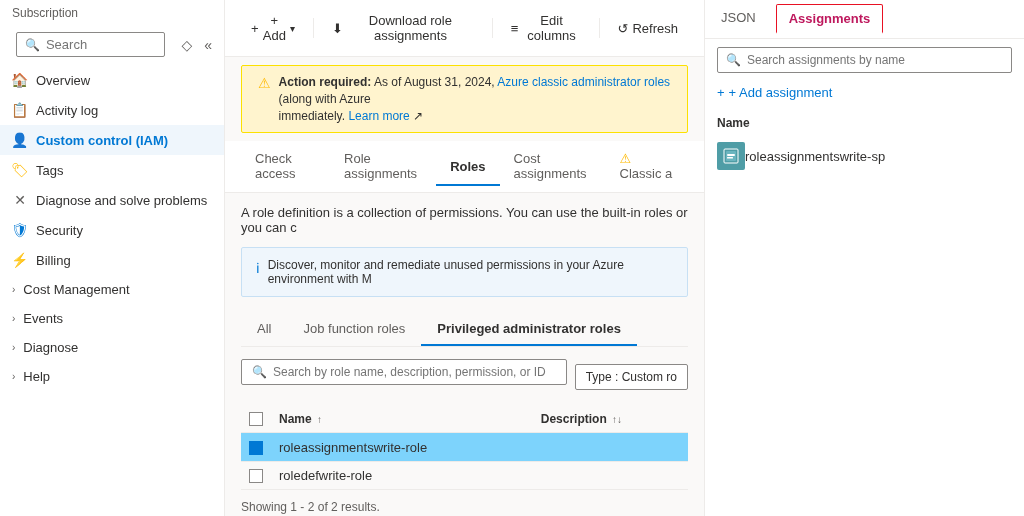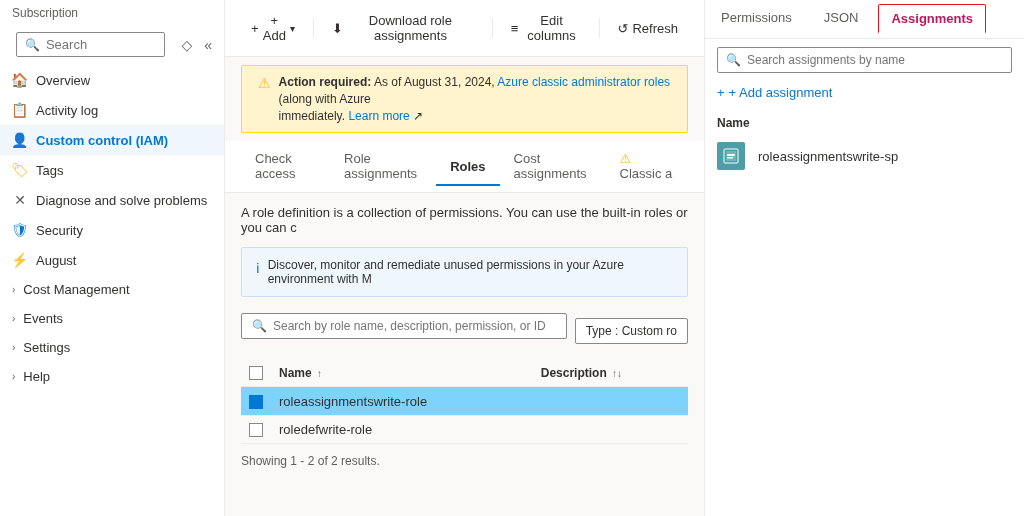"Permissions" div.right-tab { html: <div>Permissions</div> -> none }
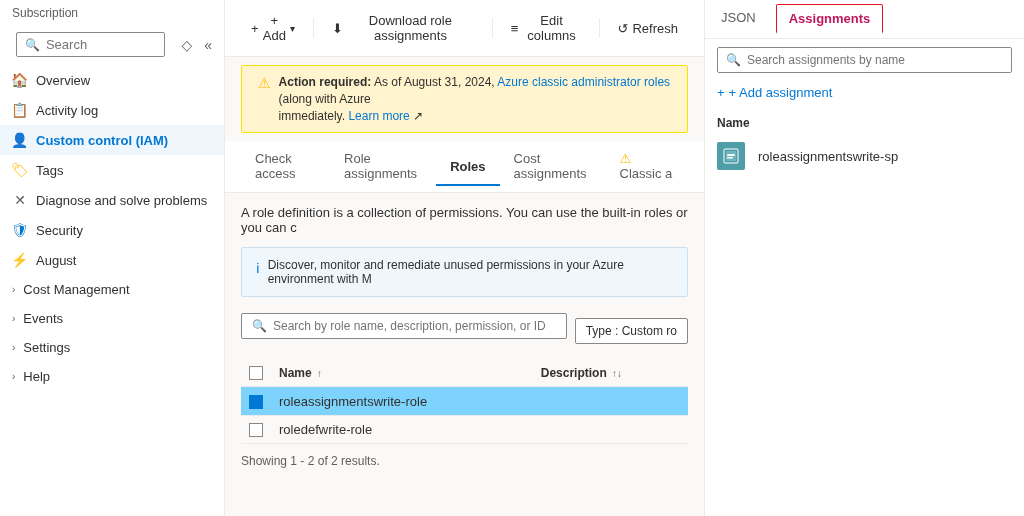"roleassignmentswrite-sp" .assignment-item { gap: 13px -> 0 }
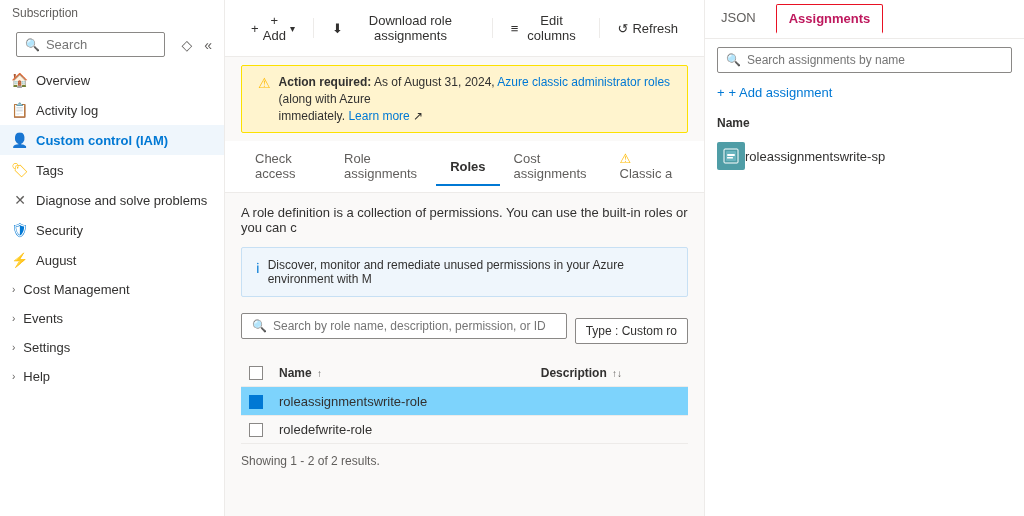"August" span { text: August -> Billing }
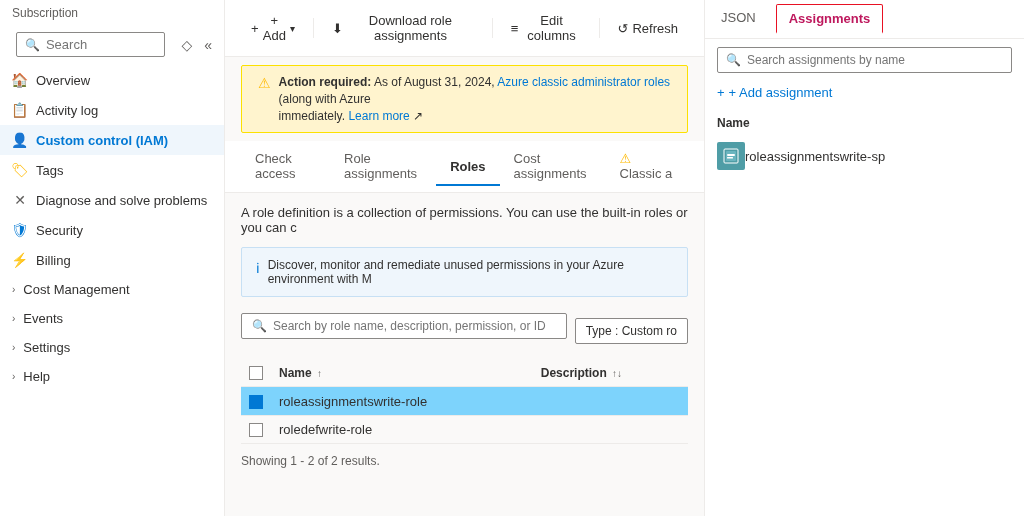"All" div.sub-tabs { html: none -> <div> <div>All</div> <div>Job function roles</div> <div>Privileged administrator roles</div> </div> }
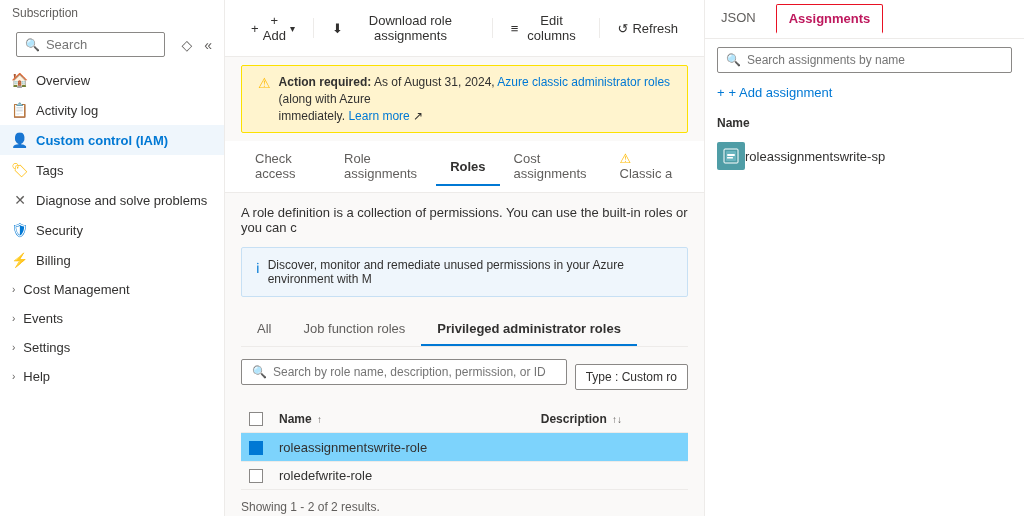"Settings" span { text: Settings -> Diagnose }
